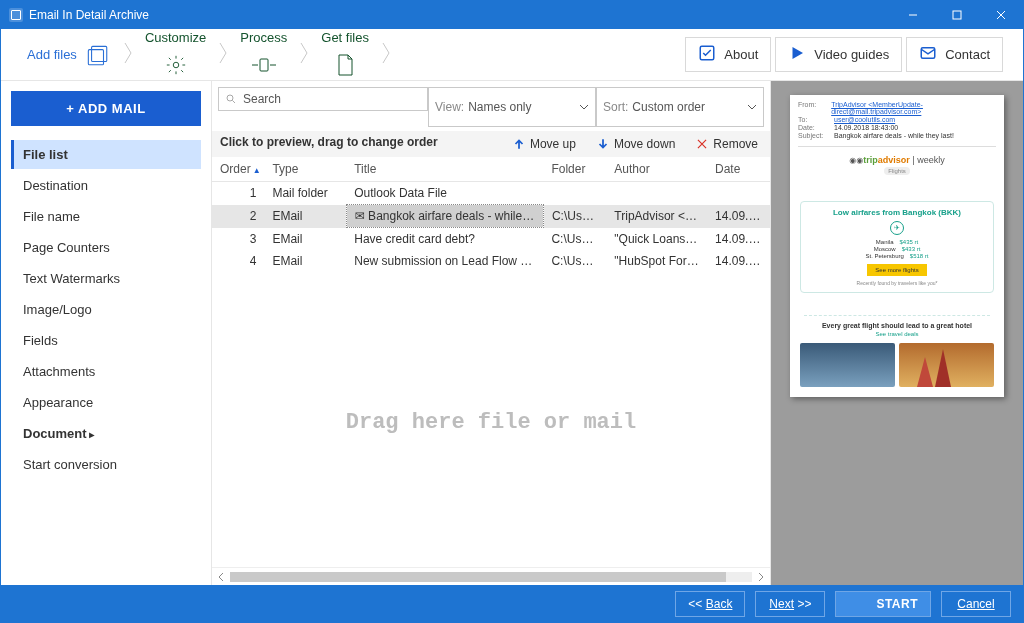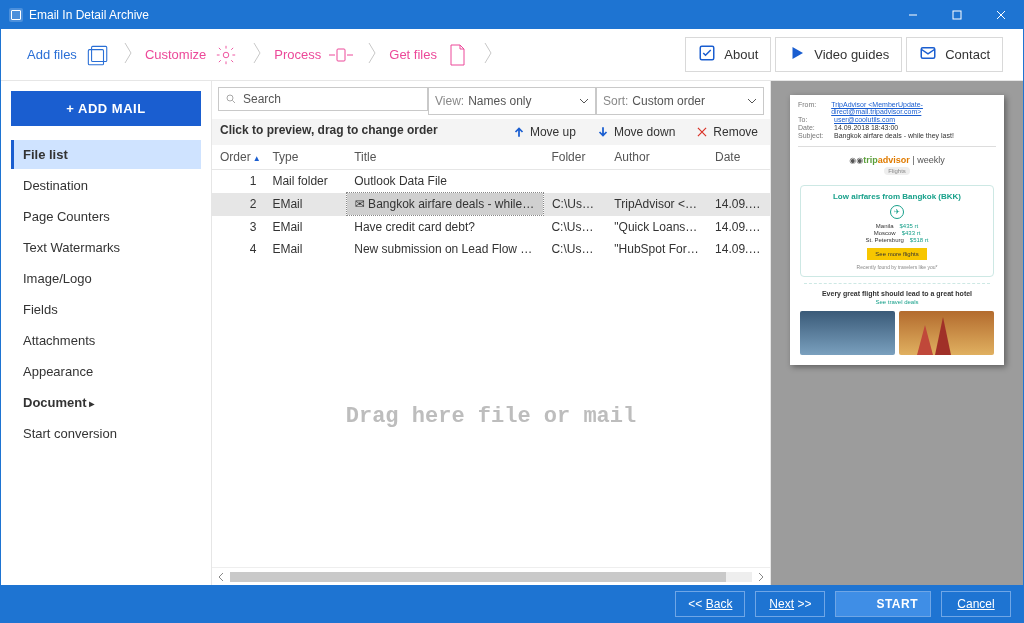"Customize" .bc-step.disabled { color: #ec4899 -> #14532d; flex-direction: none -> column }
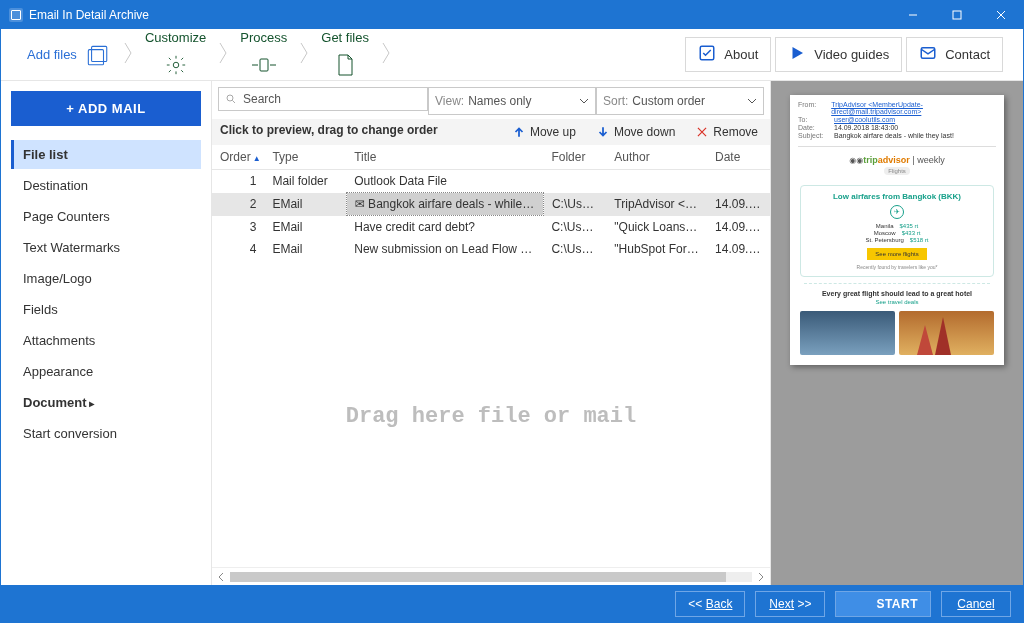"View: Names only" .dropdown { height: 28px -> 40px }
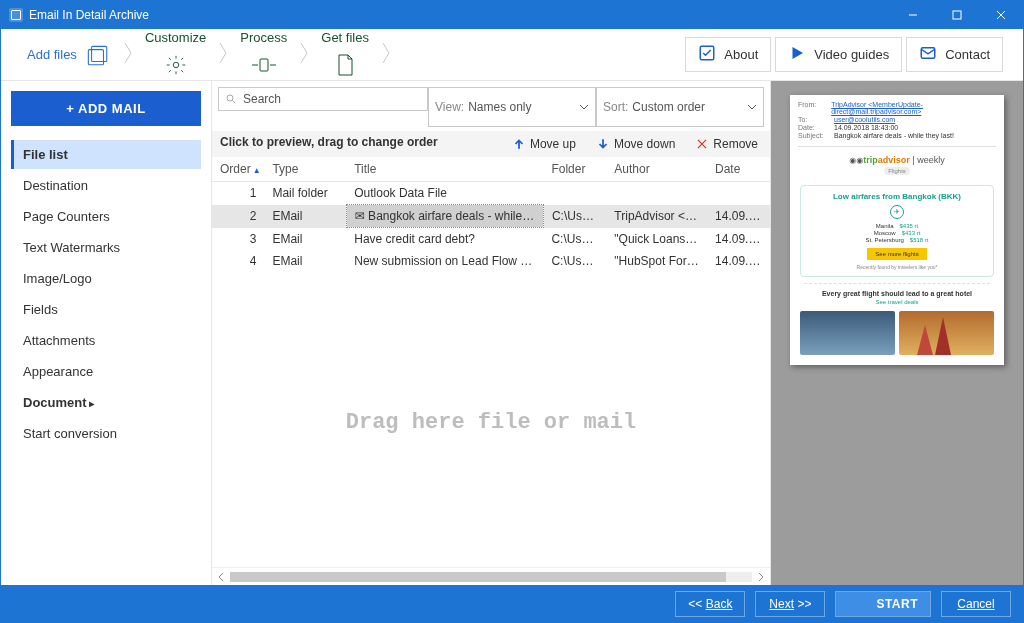"File name" div.side-item { html: none -> <div>File name</div> }
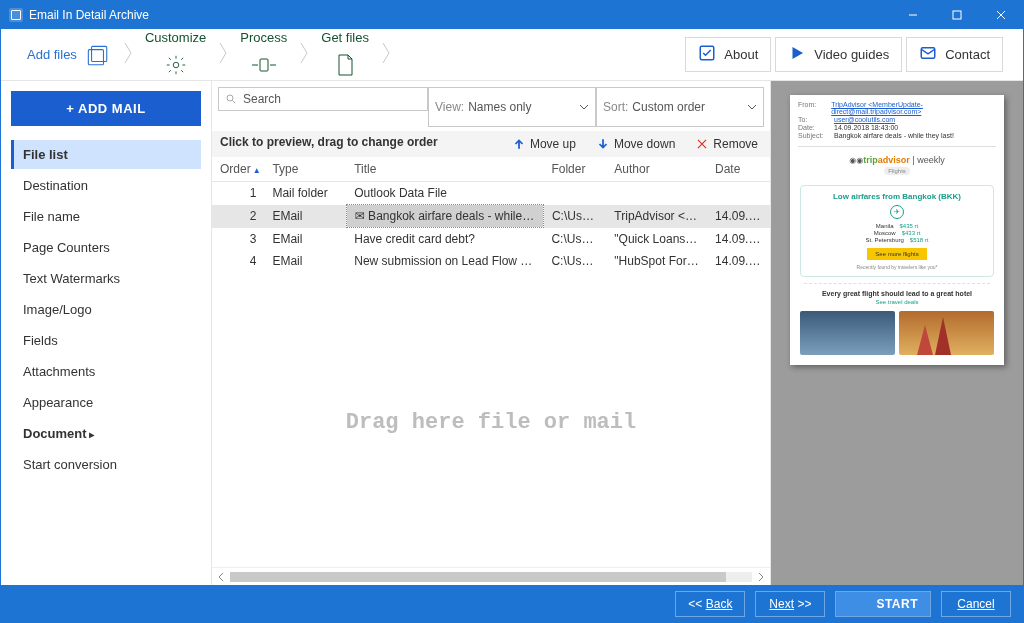"Low airfares from Bangkok (BKK)" .page .card { margin: 6px 10px -> 22px 10px }
